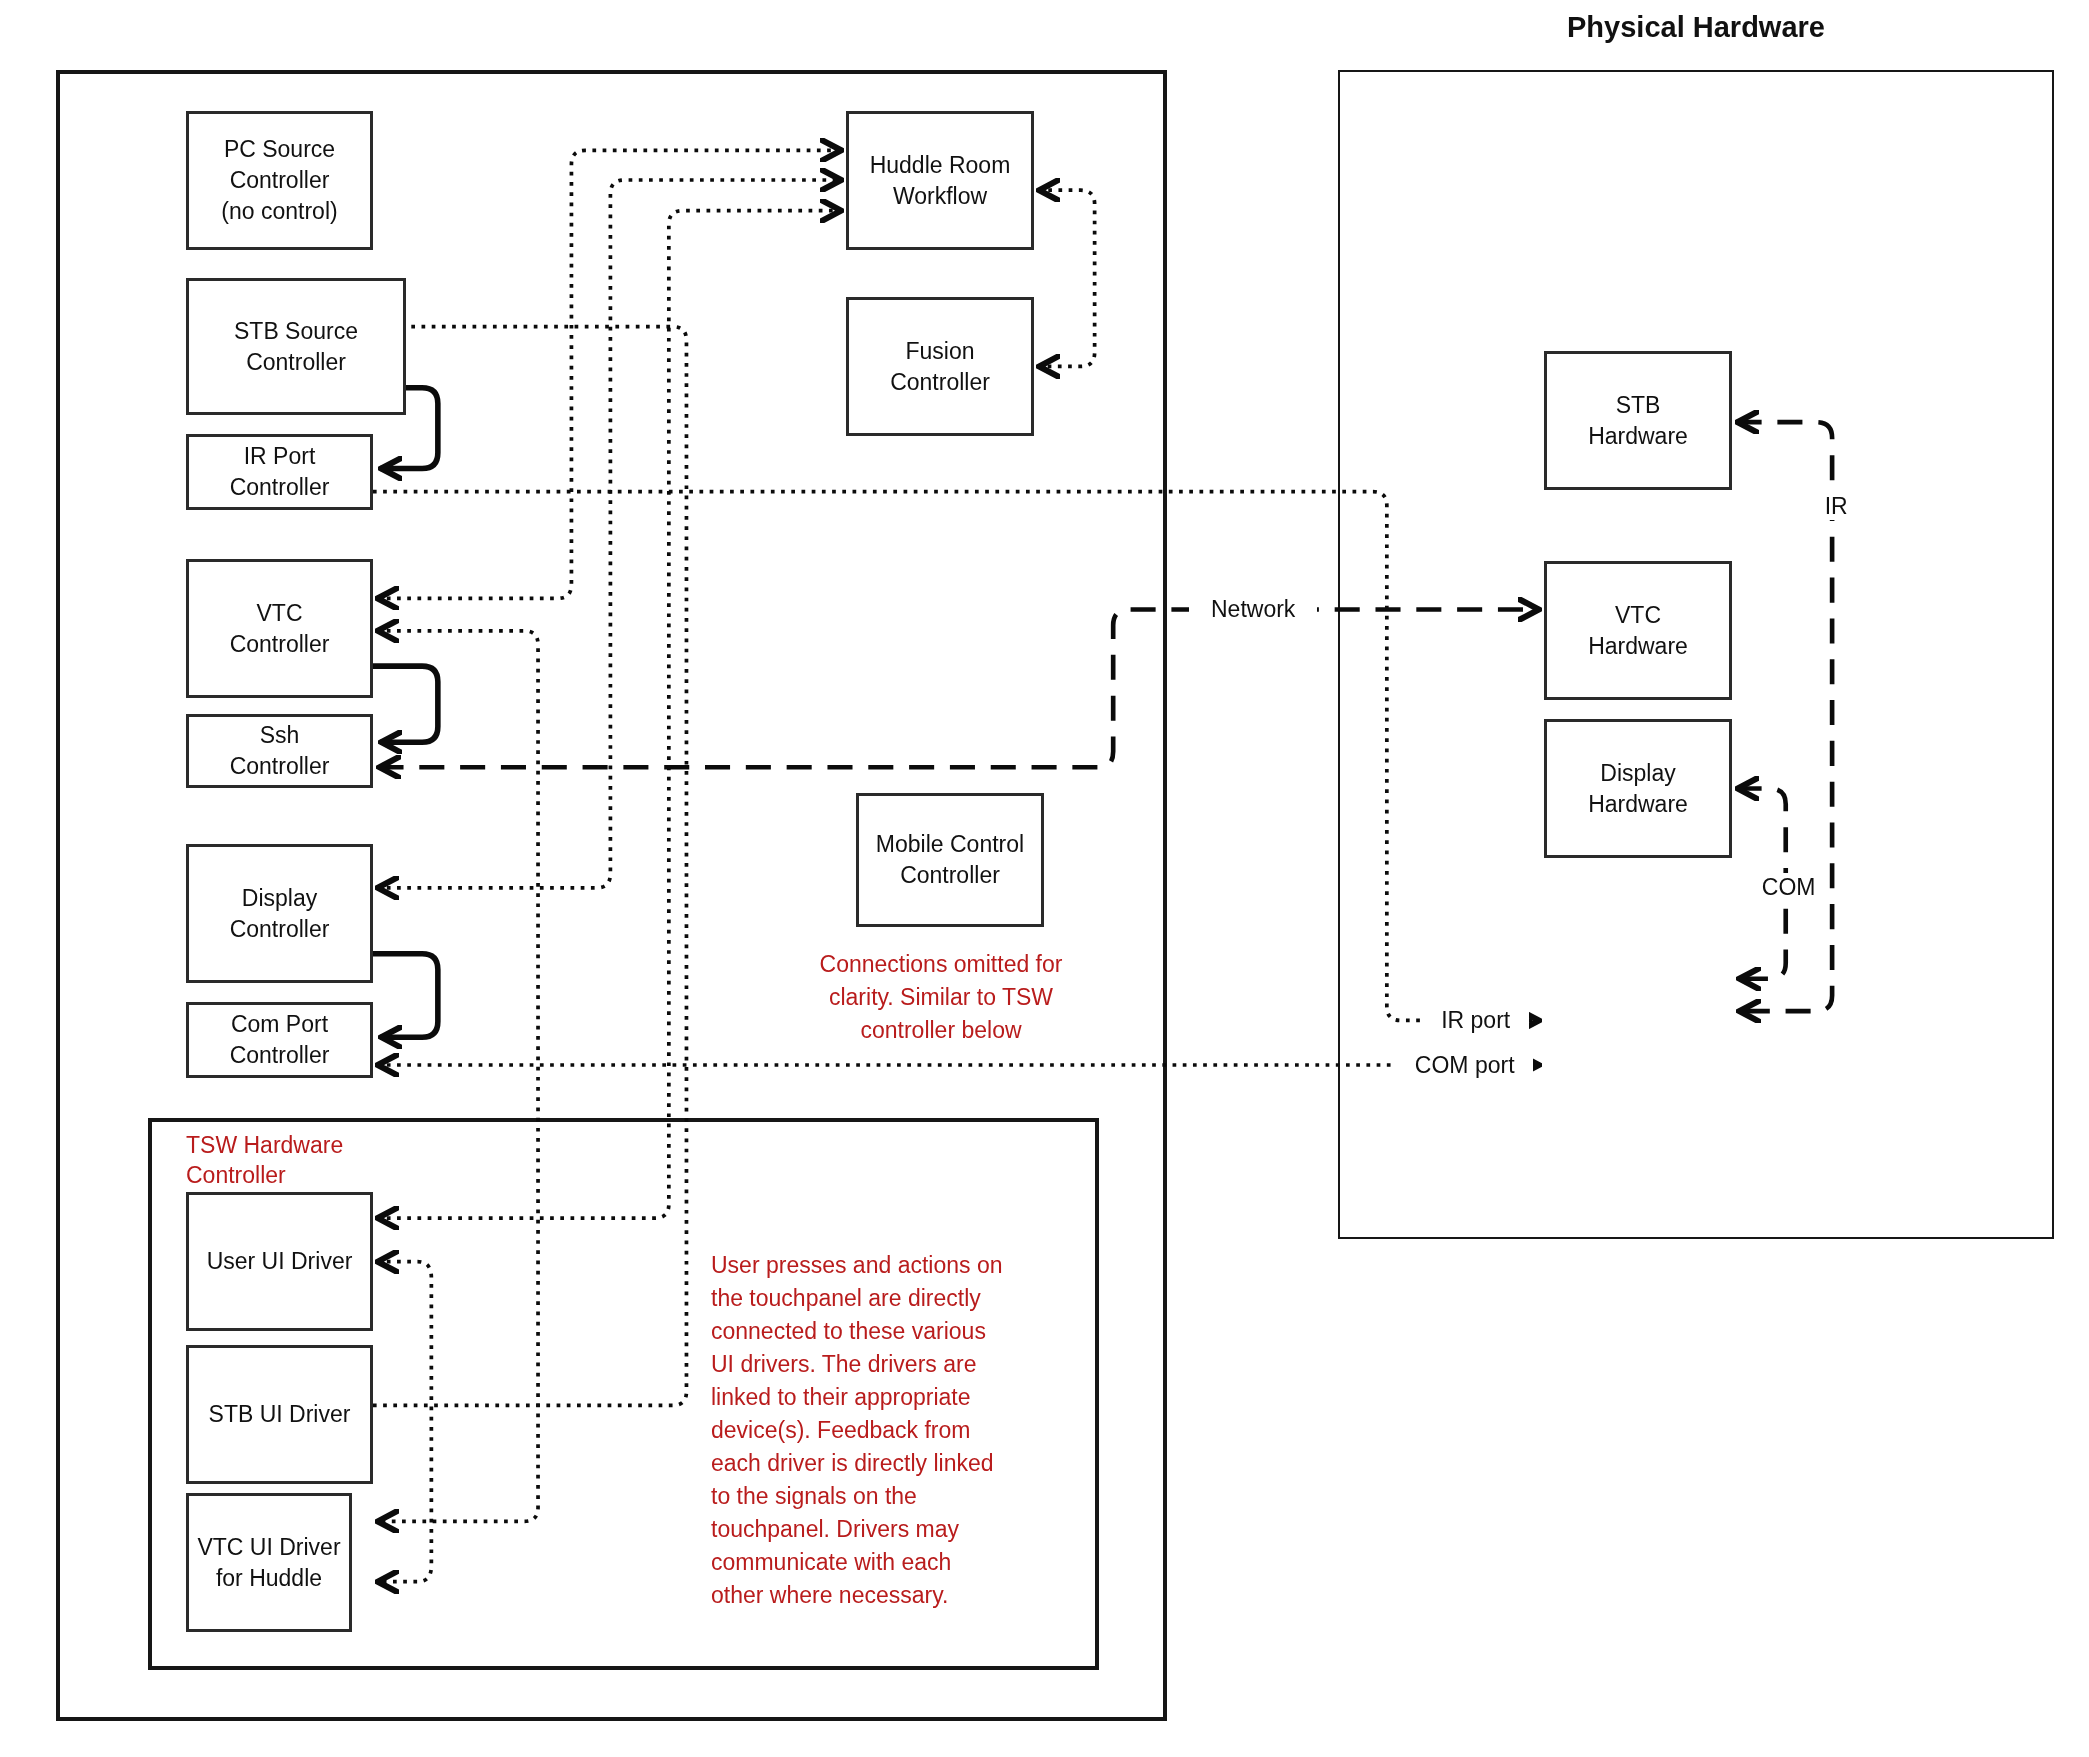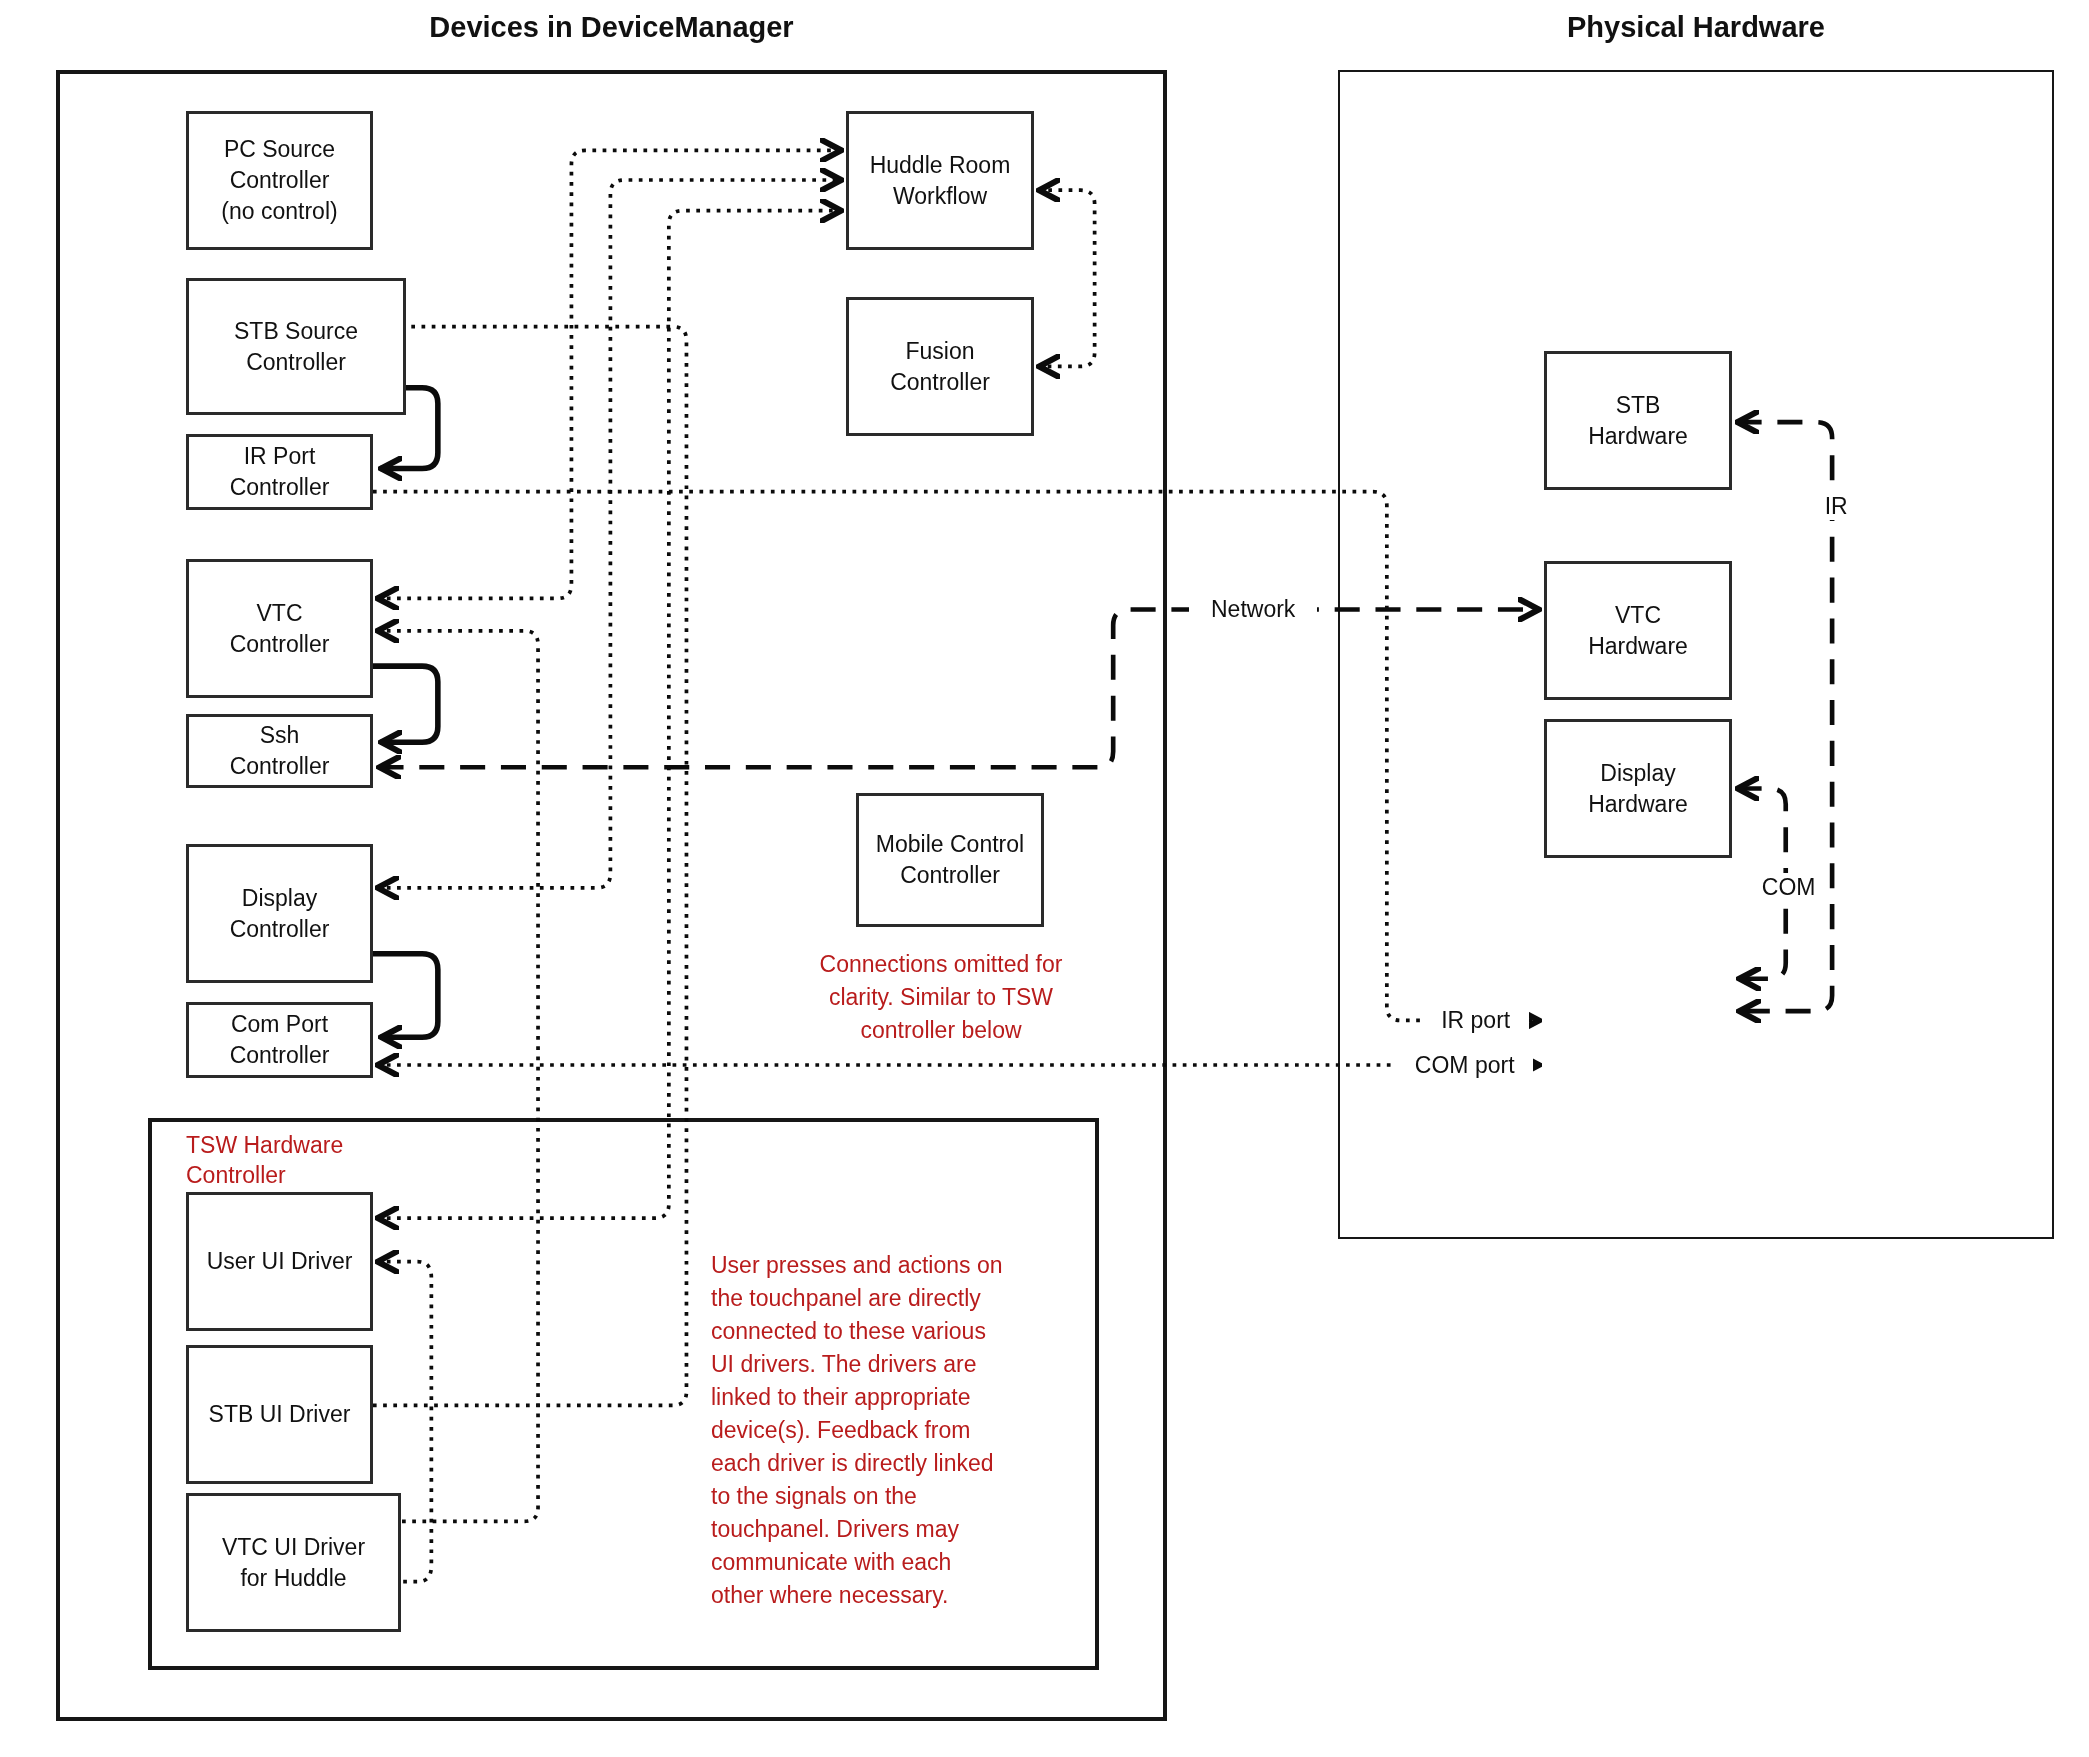"Devices in DeviceManager" div.title { html: <div>Devices in DeviceManager</div> -> none }
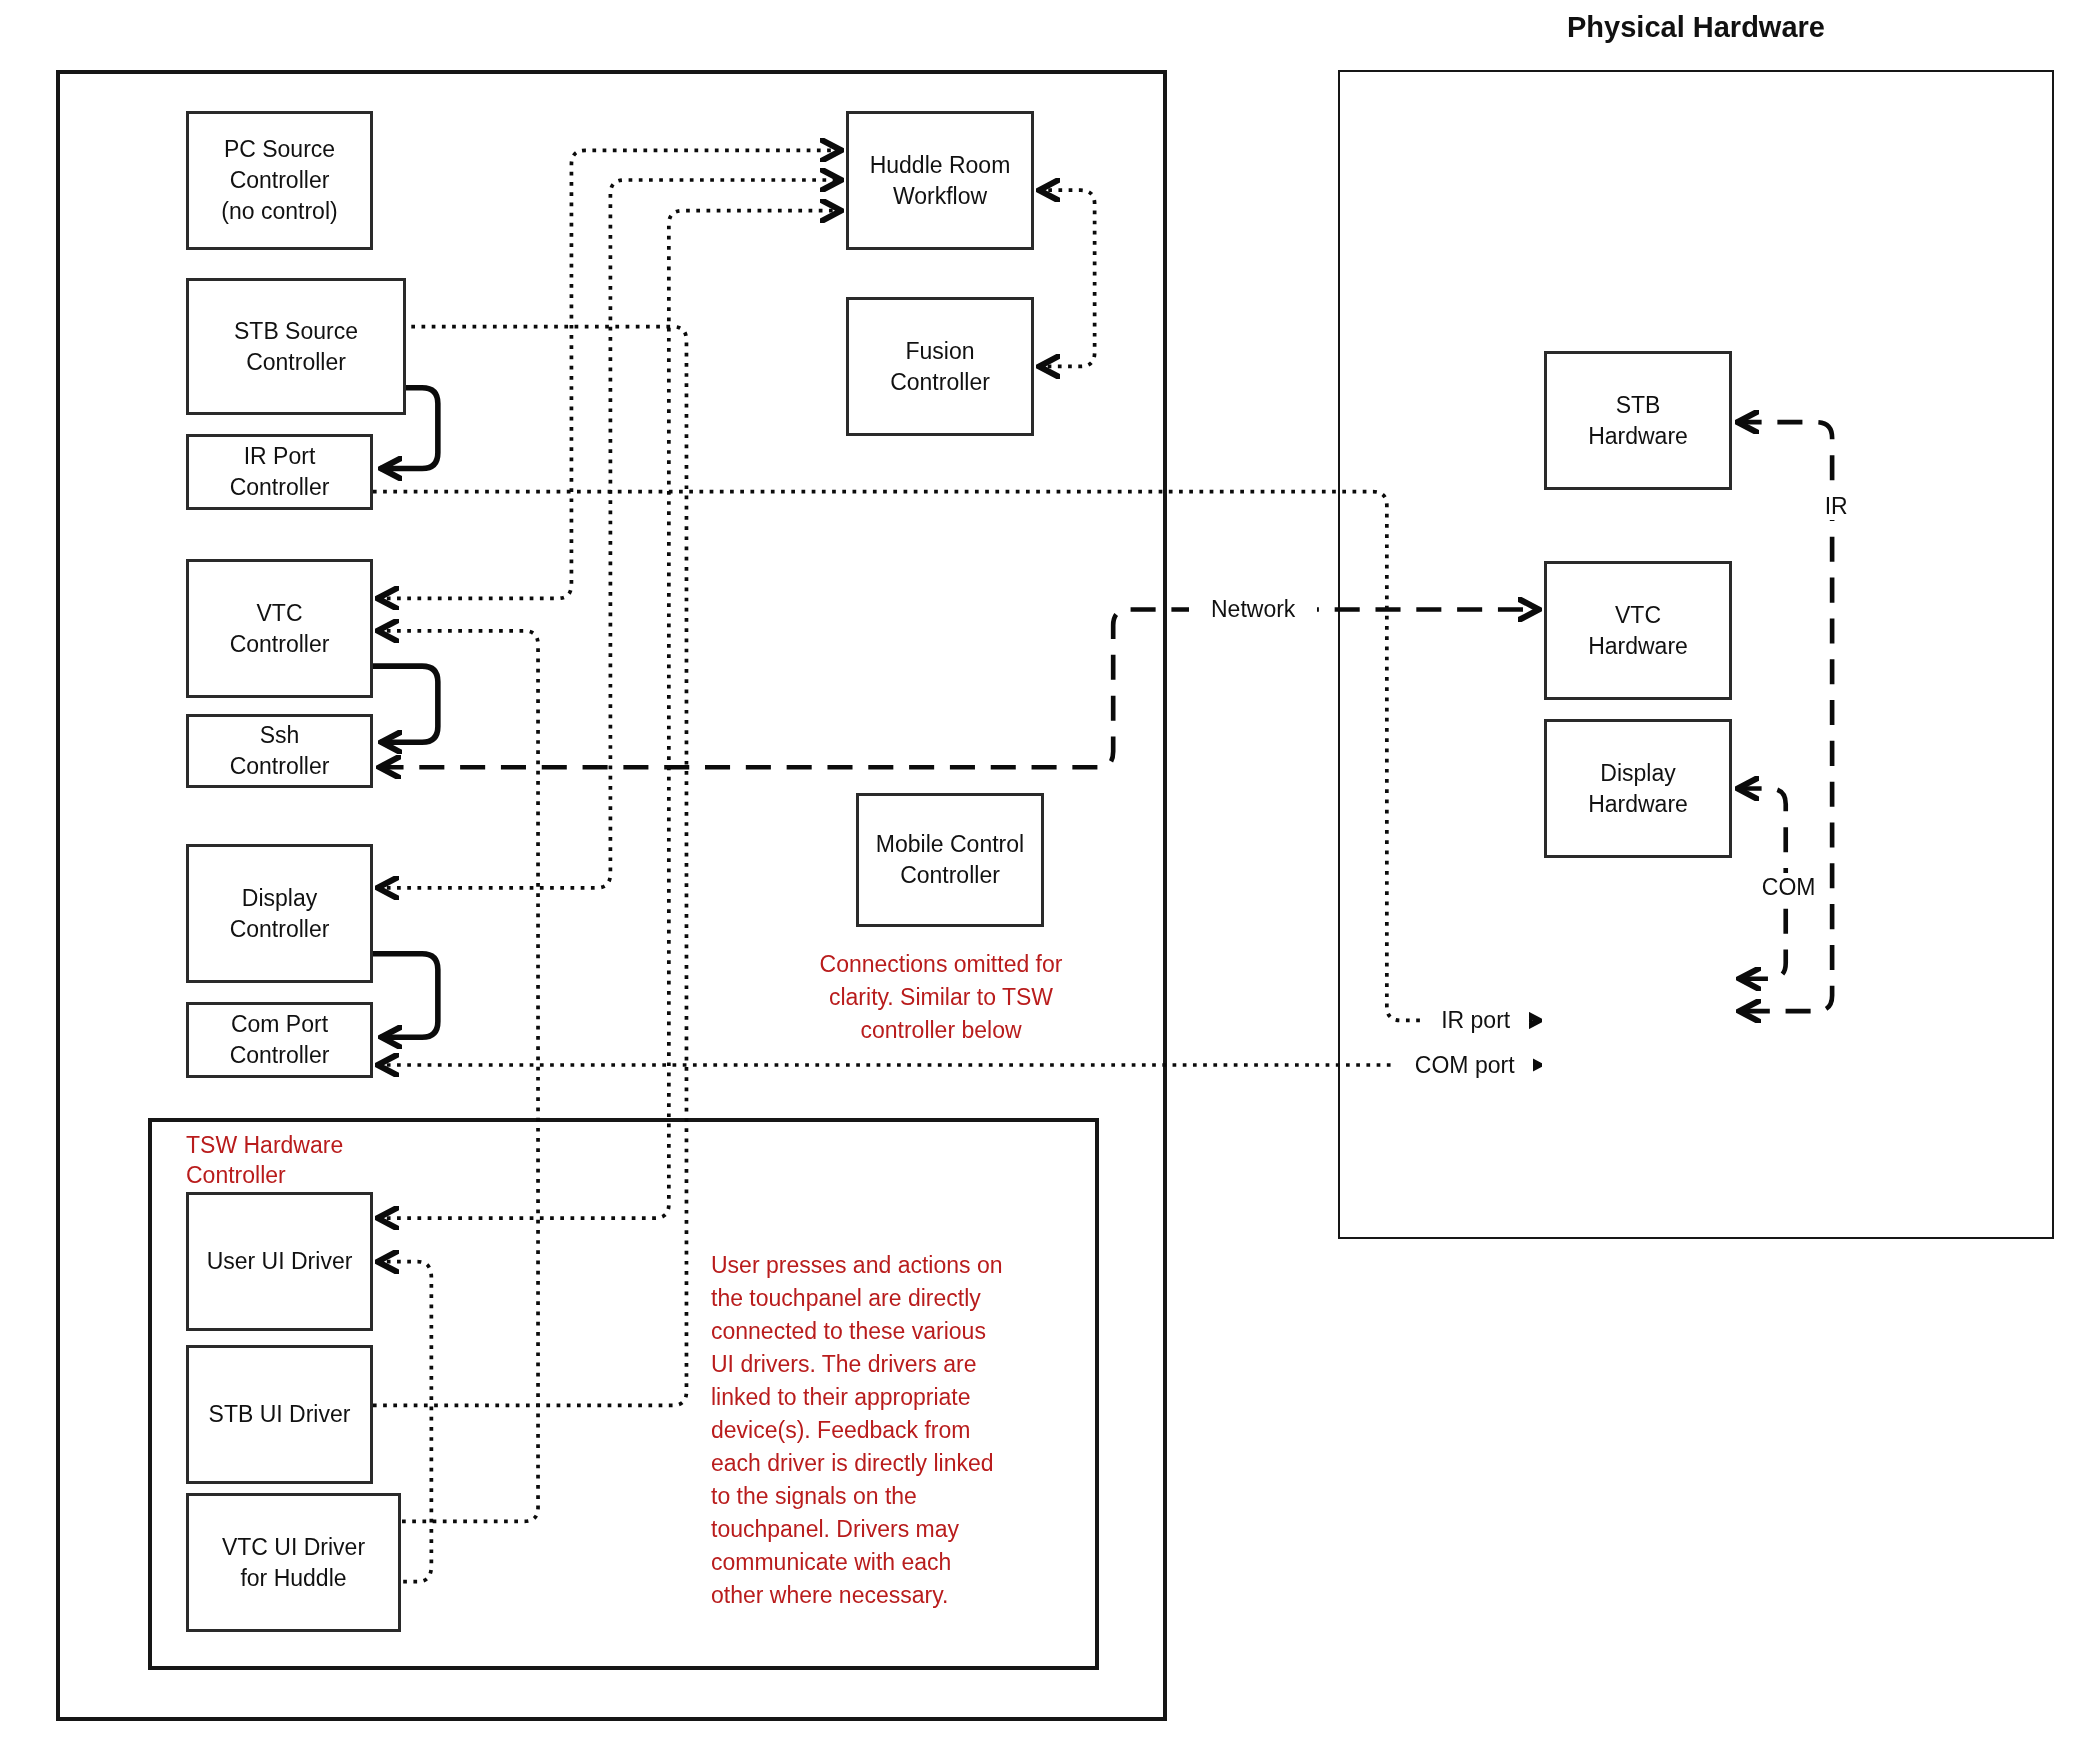"VTC UI Driver" div.box { width: 215px -> 166px }
